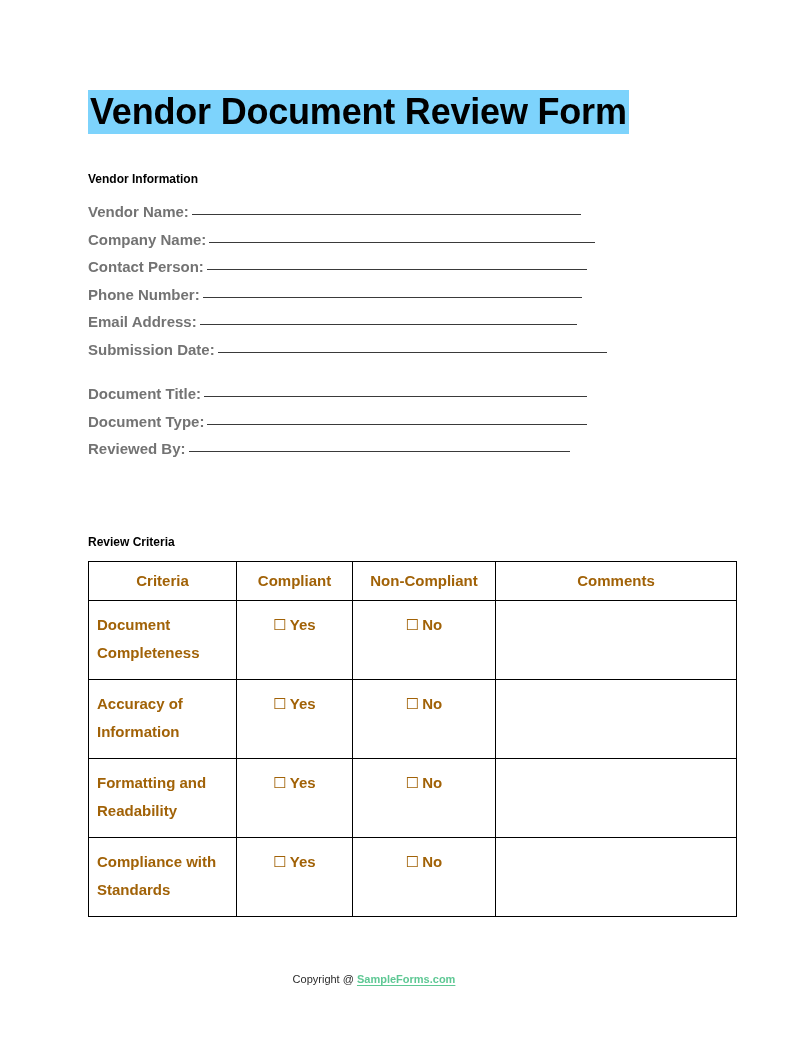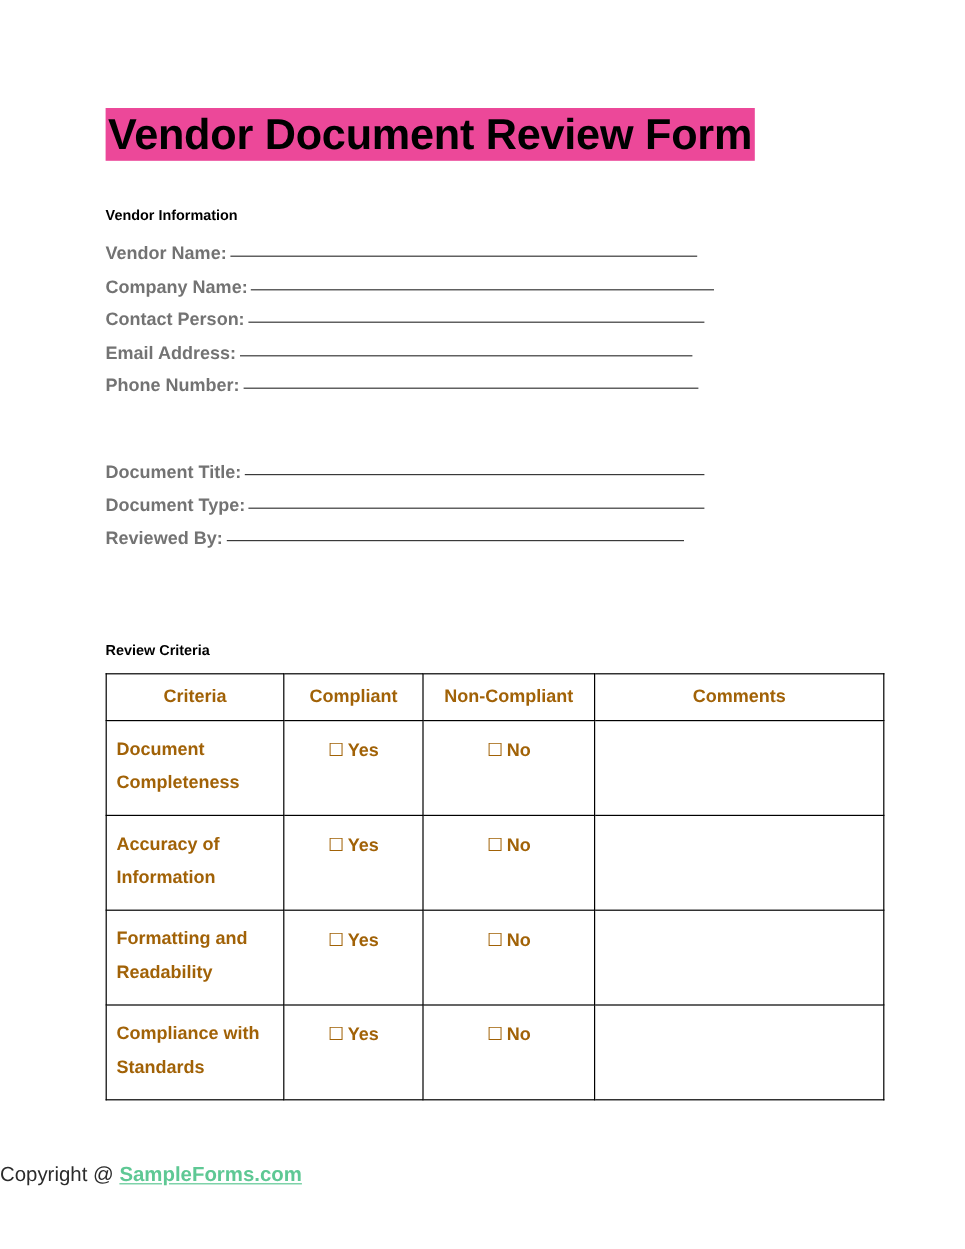"Vendor Document Review Form" .doc-title { background-color: #ec4899 -> #7dd3fc }
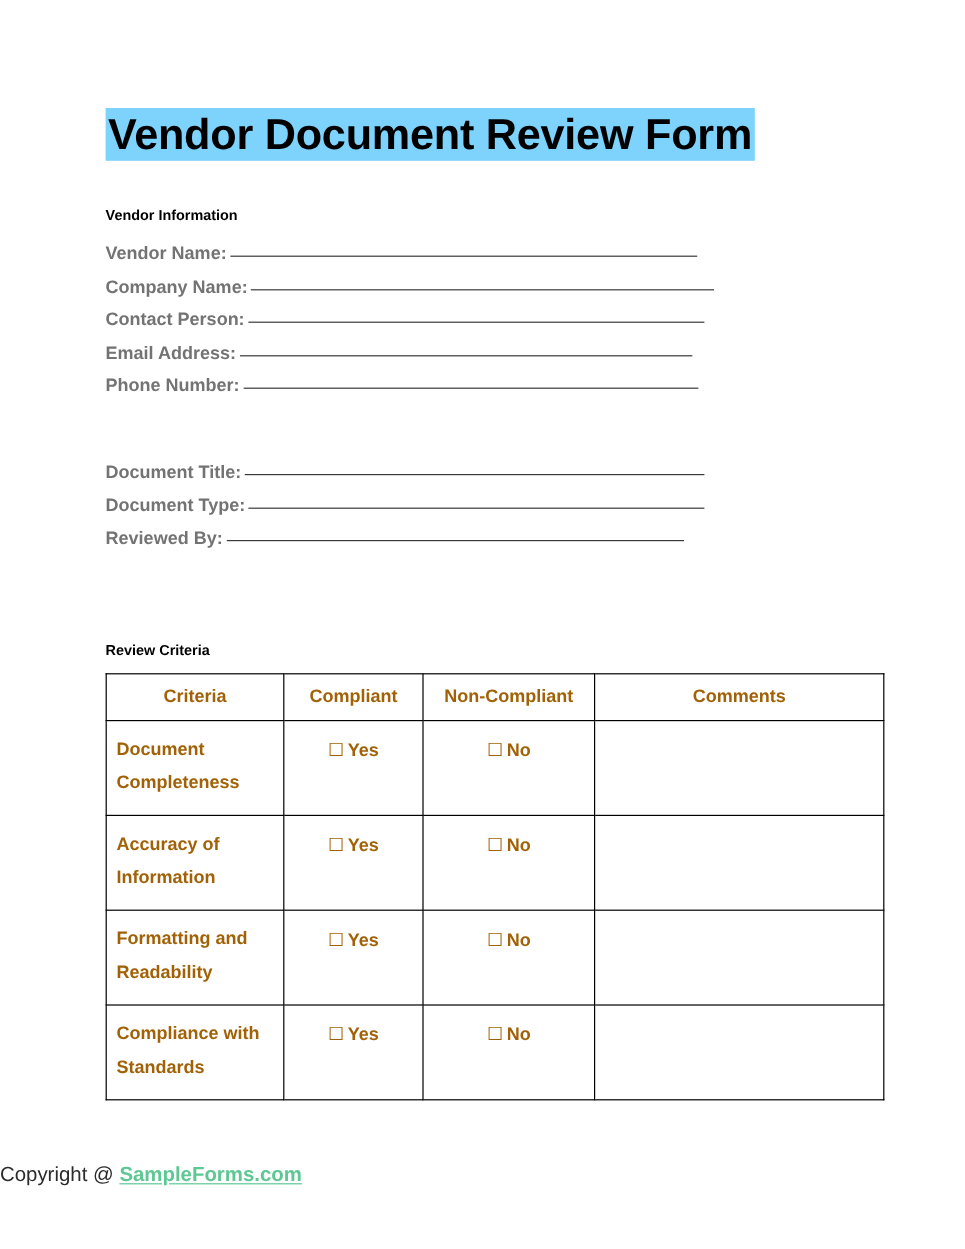"Email Address:" div.field-row { order: before "Phone Number:" -> after "Phone Number:" }
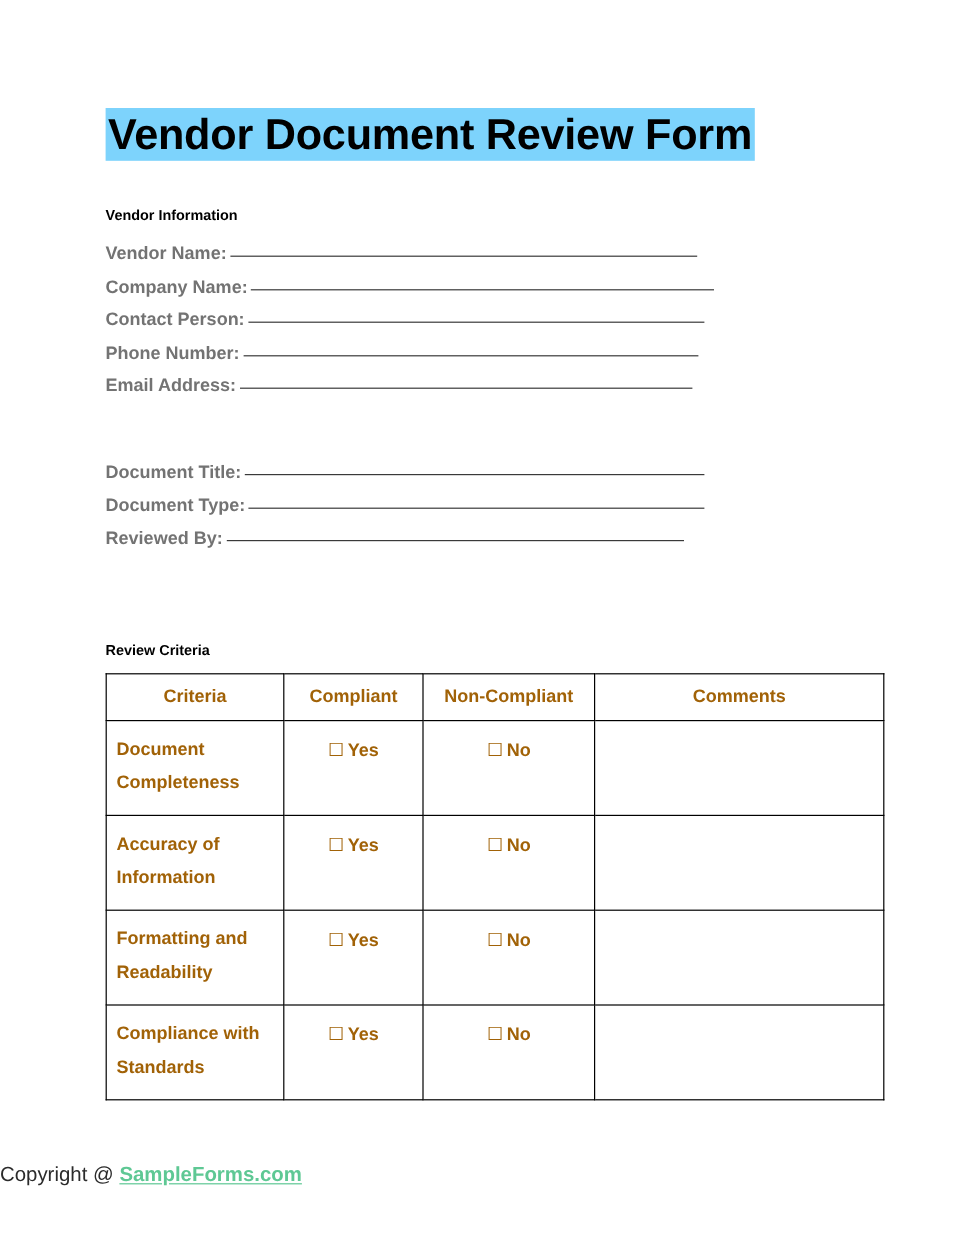"Submission Date:" div.field-row { html: none -> <div> <span>Submission Date:</span><span></span> </div> }
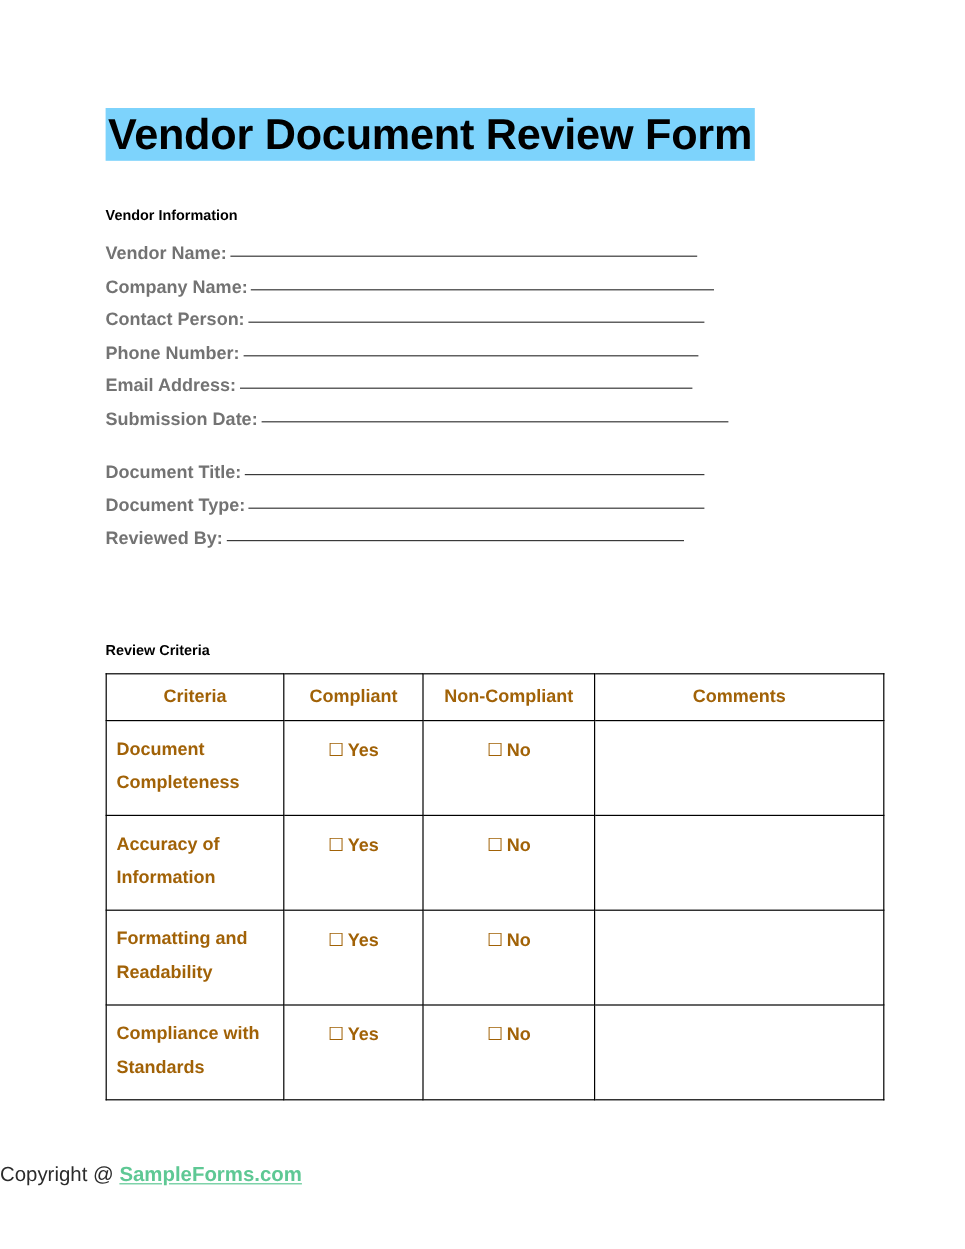"Copyright @ SampleForms.com" .footer { font-size: 17px -> 11px; left: 0 -> 16px; text-align: left -> center }
